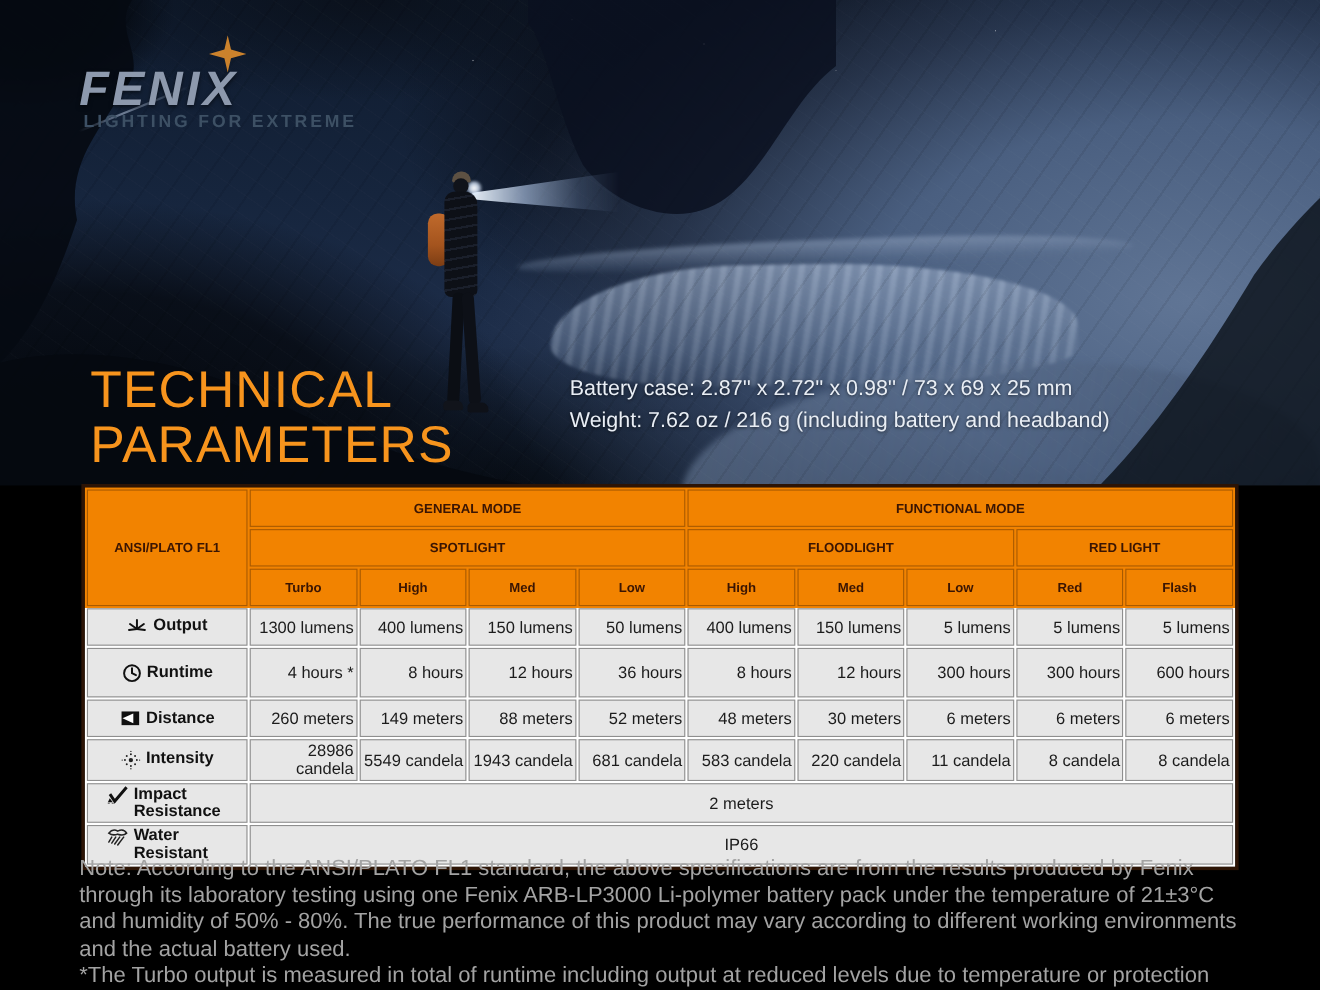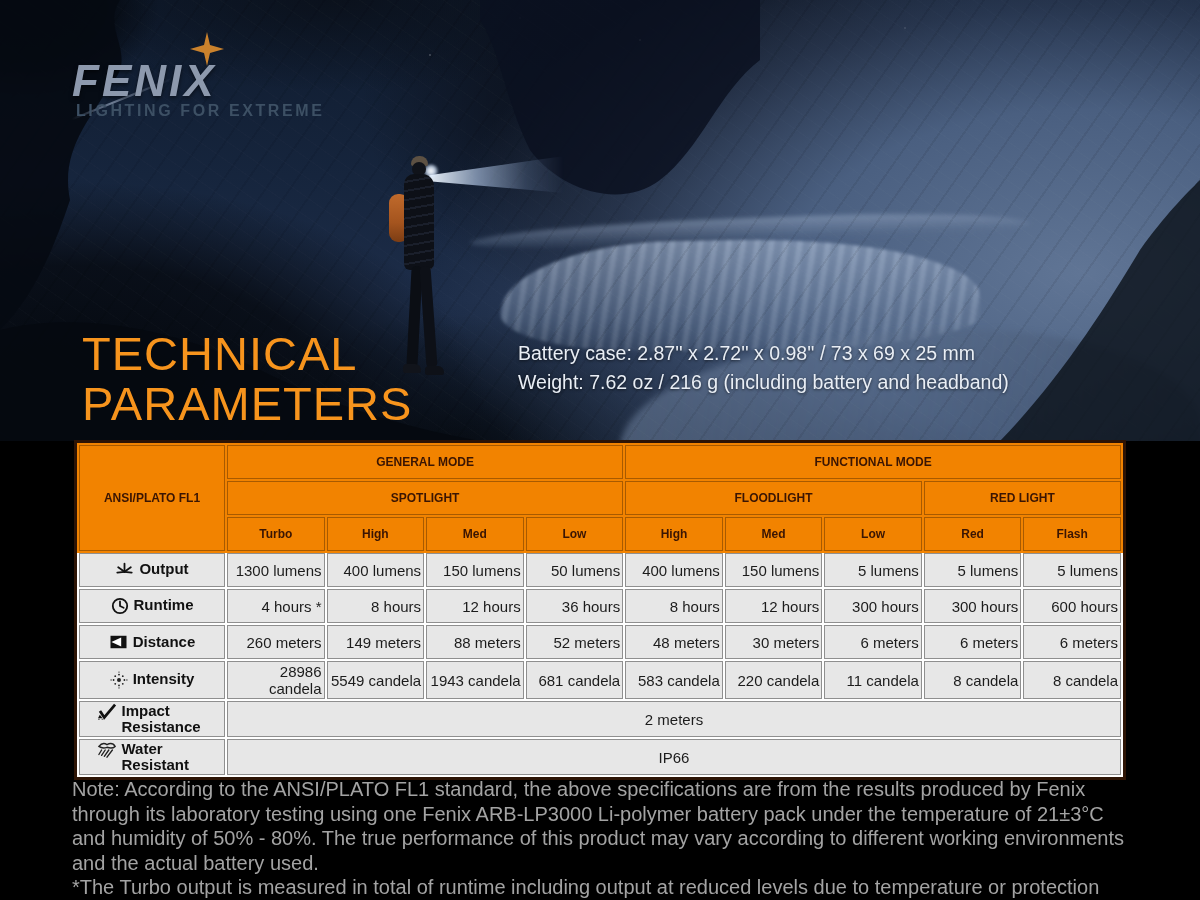"Runtime" tr { height: 34px -> 45px }
